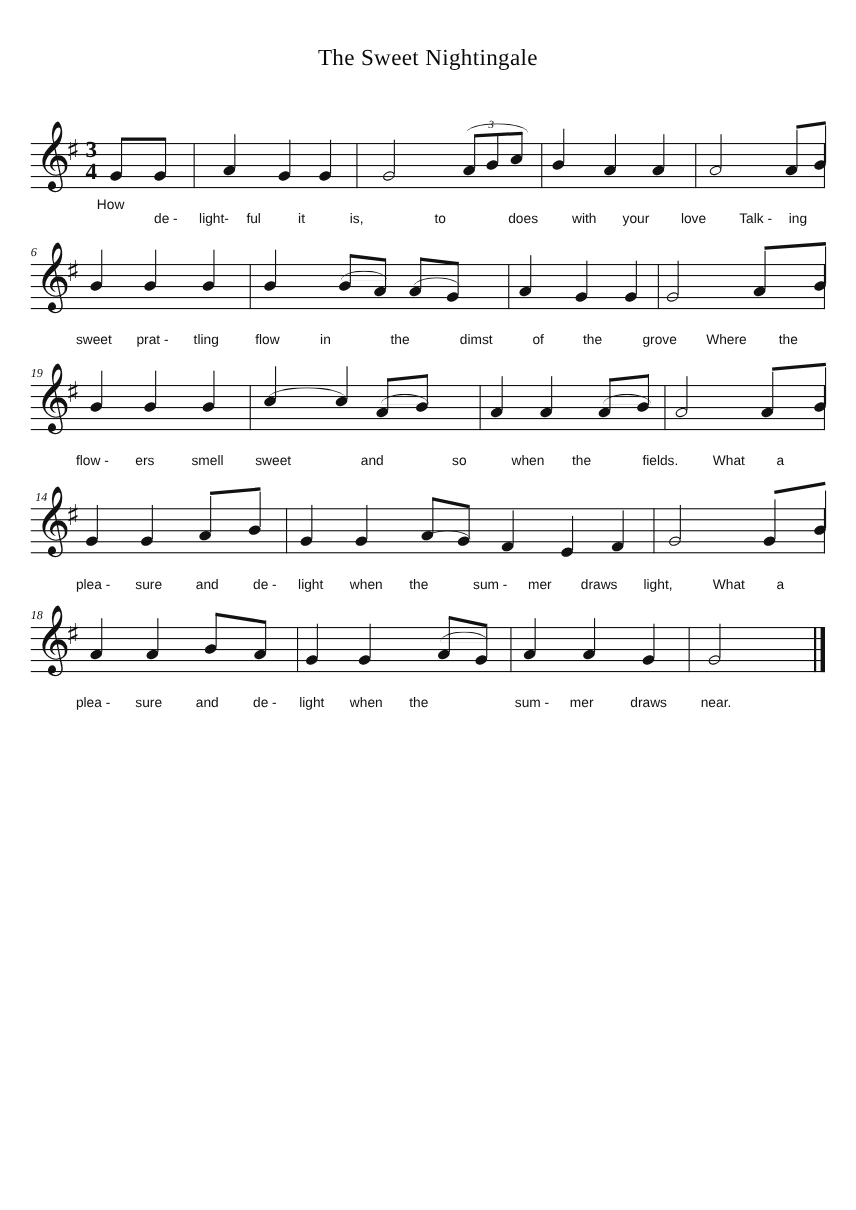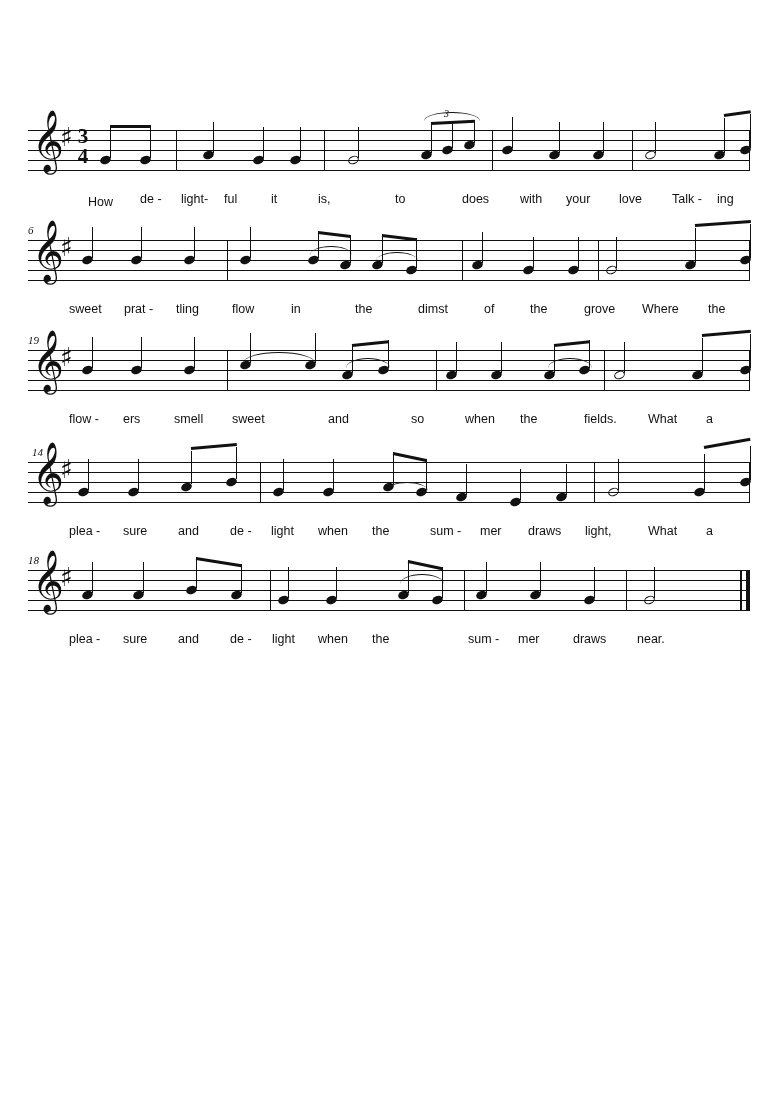"The Sweet Nightingale" div.title { html: none -> <div>The Sweet Nightingale</div> }
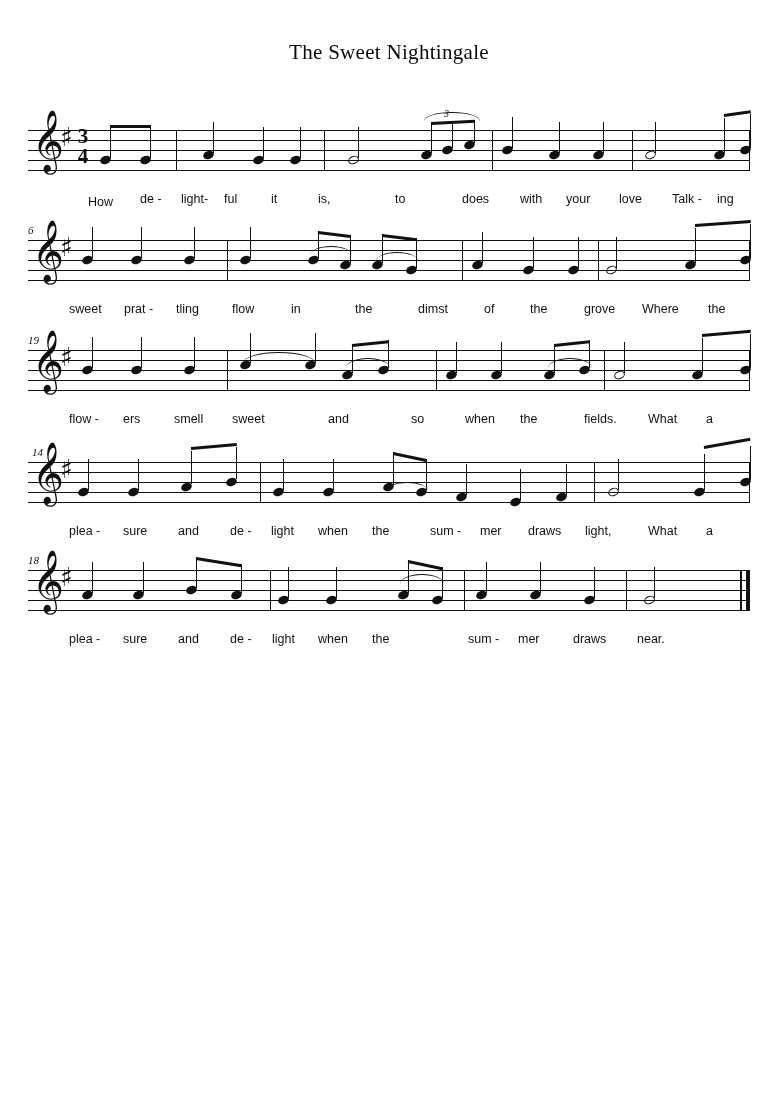"How" div.lyric { top: 65px -> 49px }
